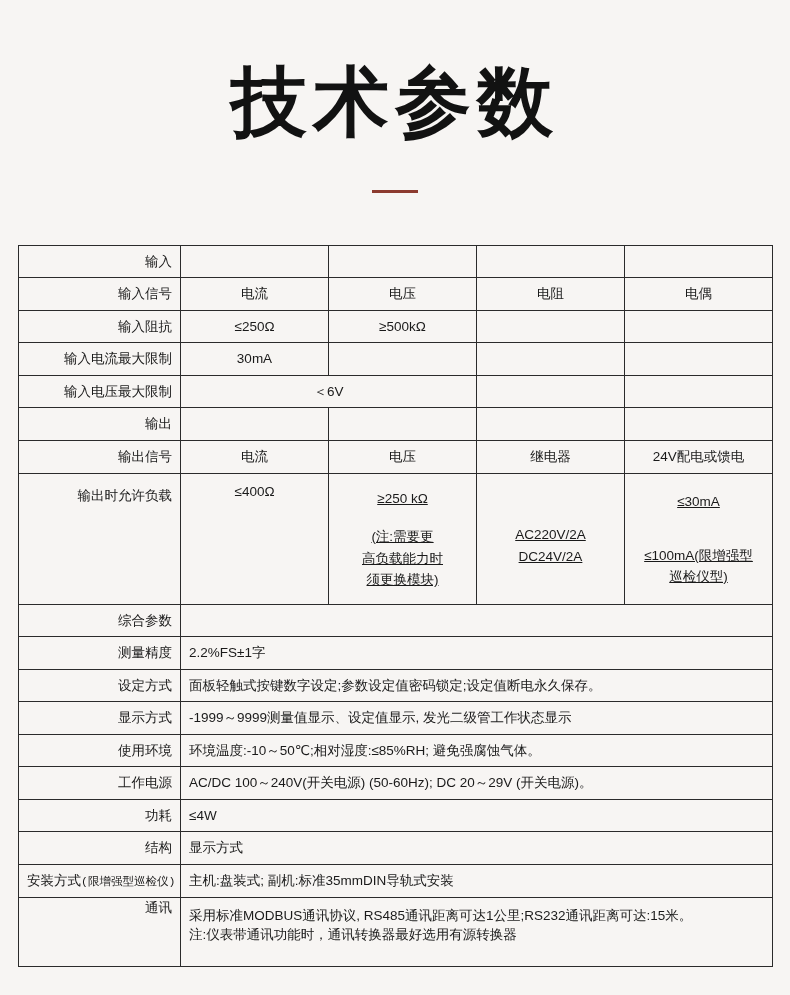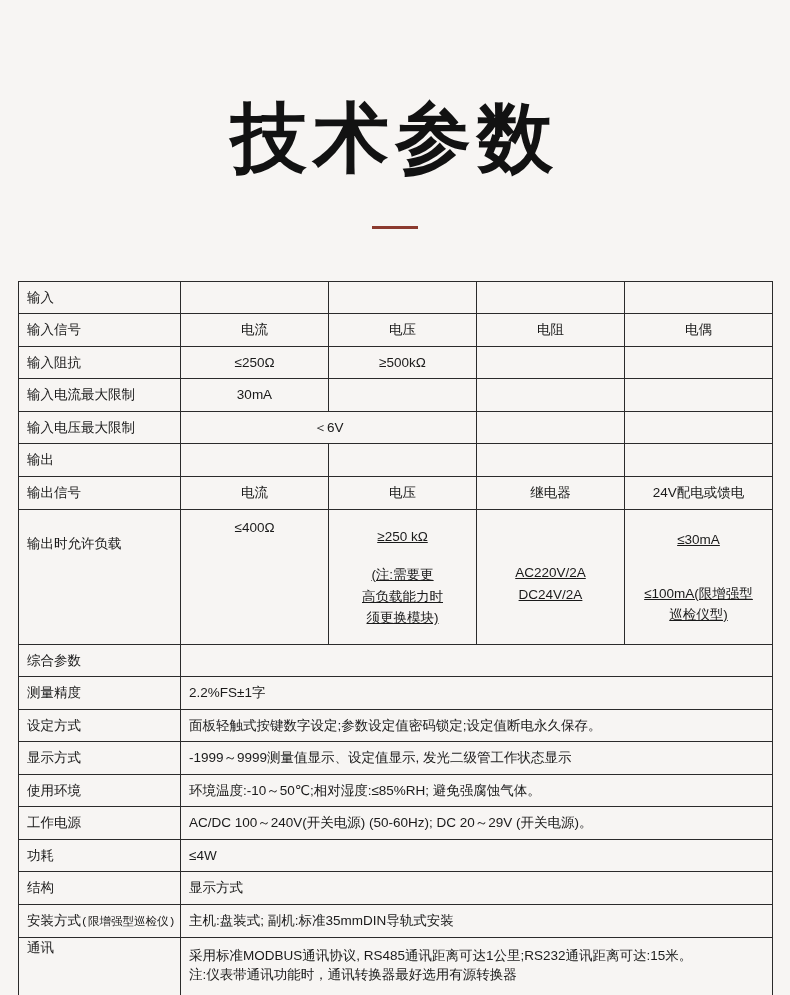"技术参数" .title-block { padding-top: 96px -> 60px }
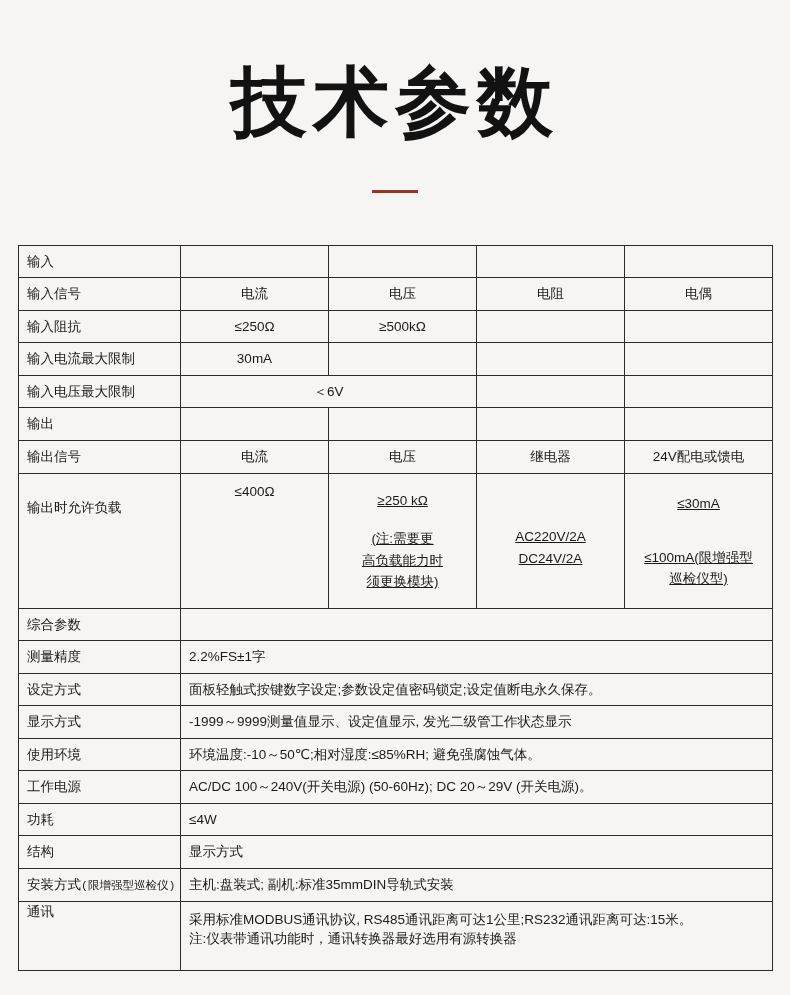"输入" td.label { text-align: left -> right }
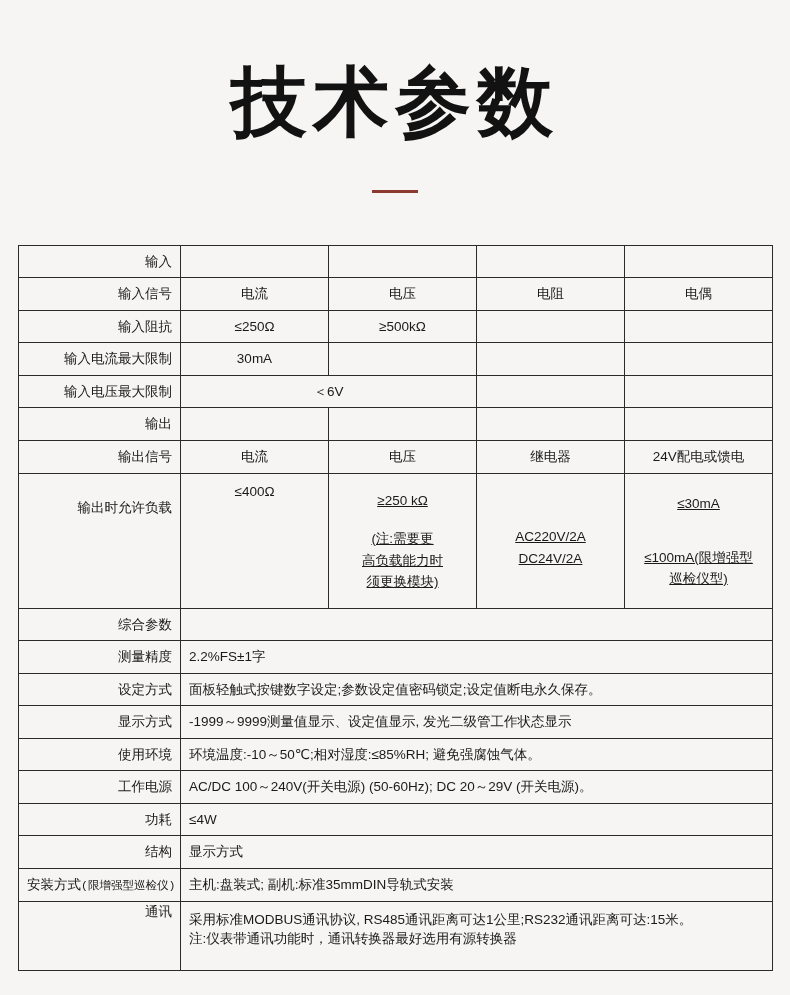"输出时允许负载" td.label { padding-top: 24px -> 12px }
